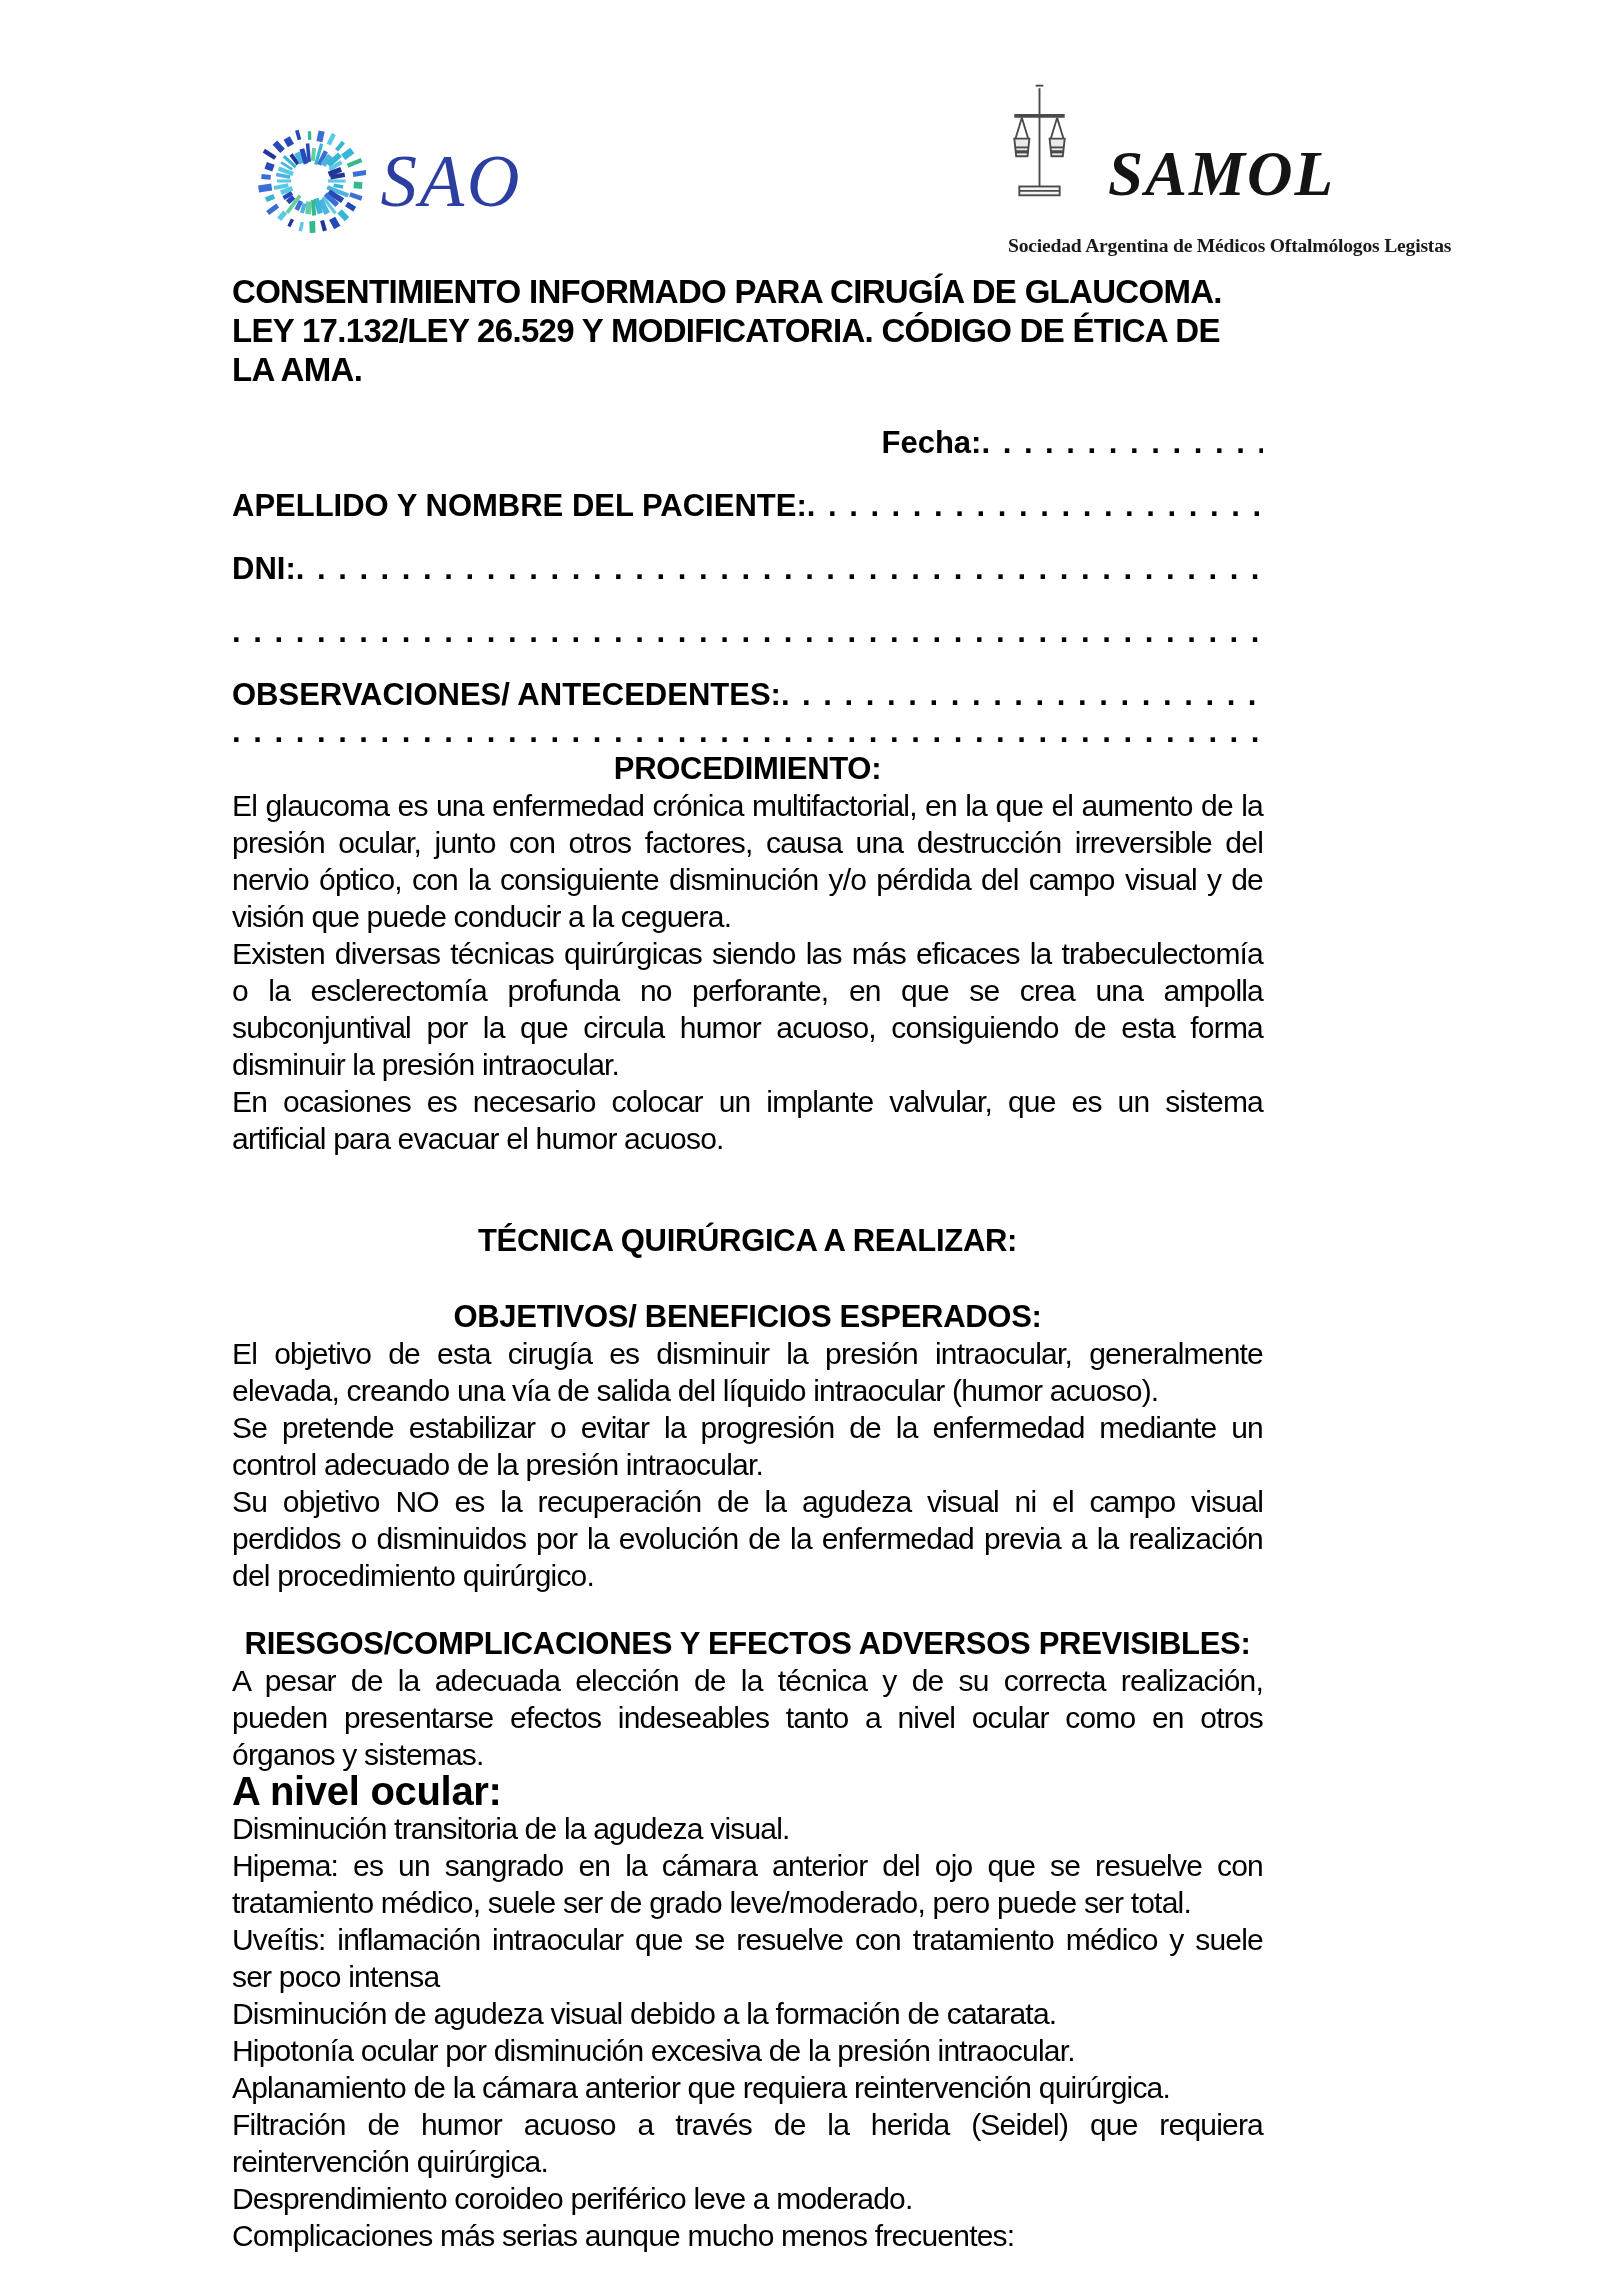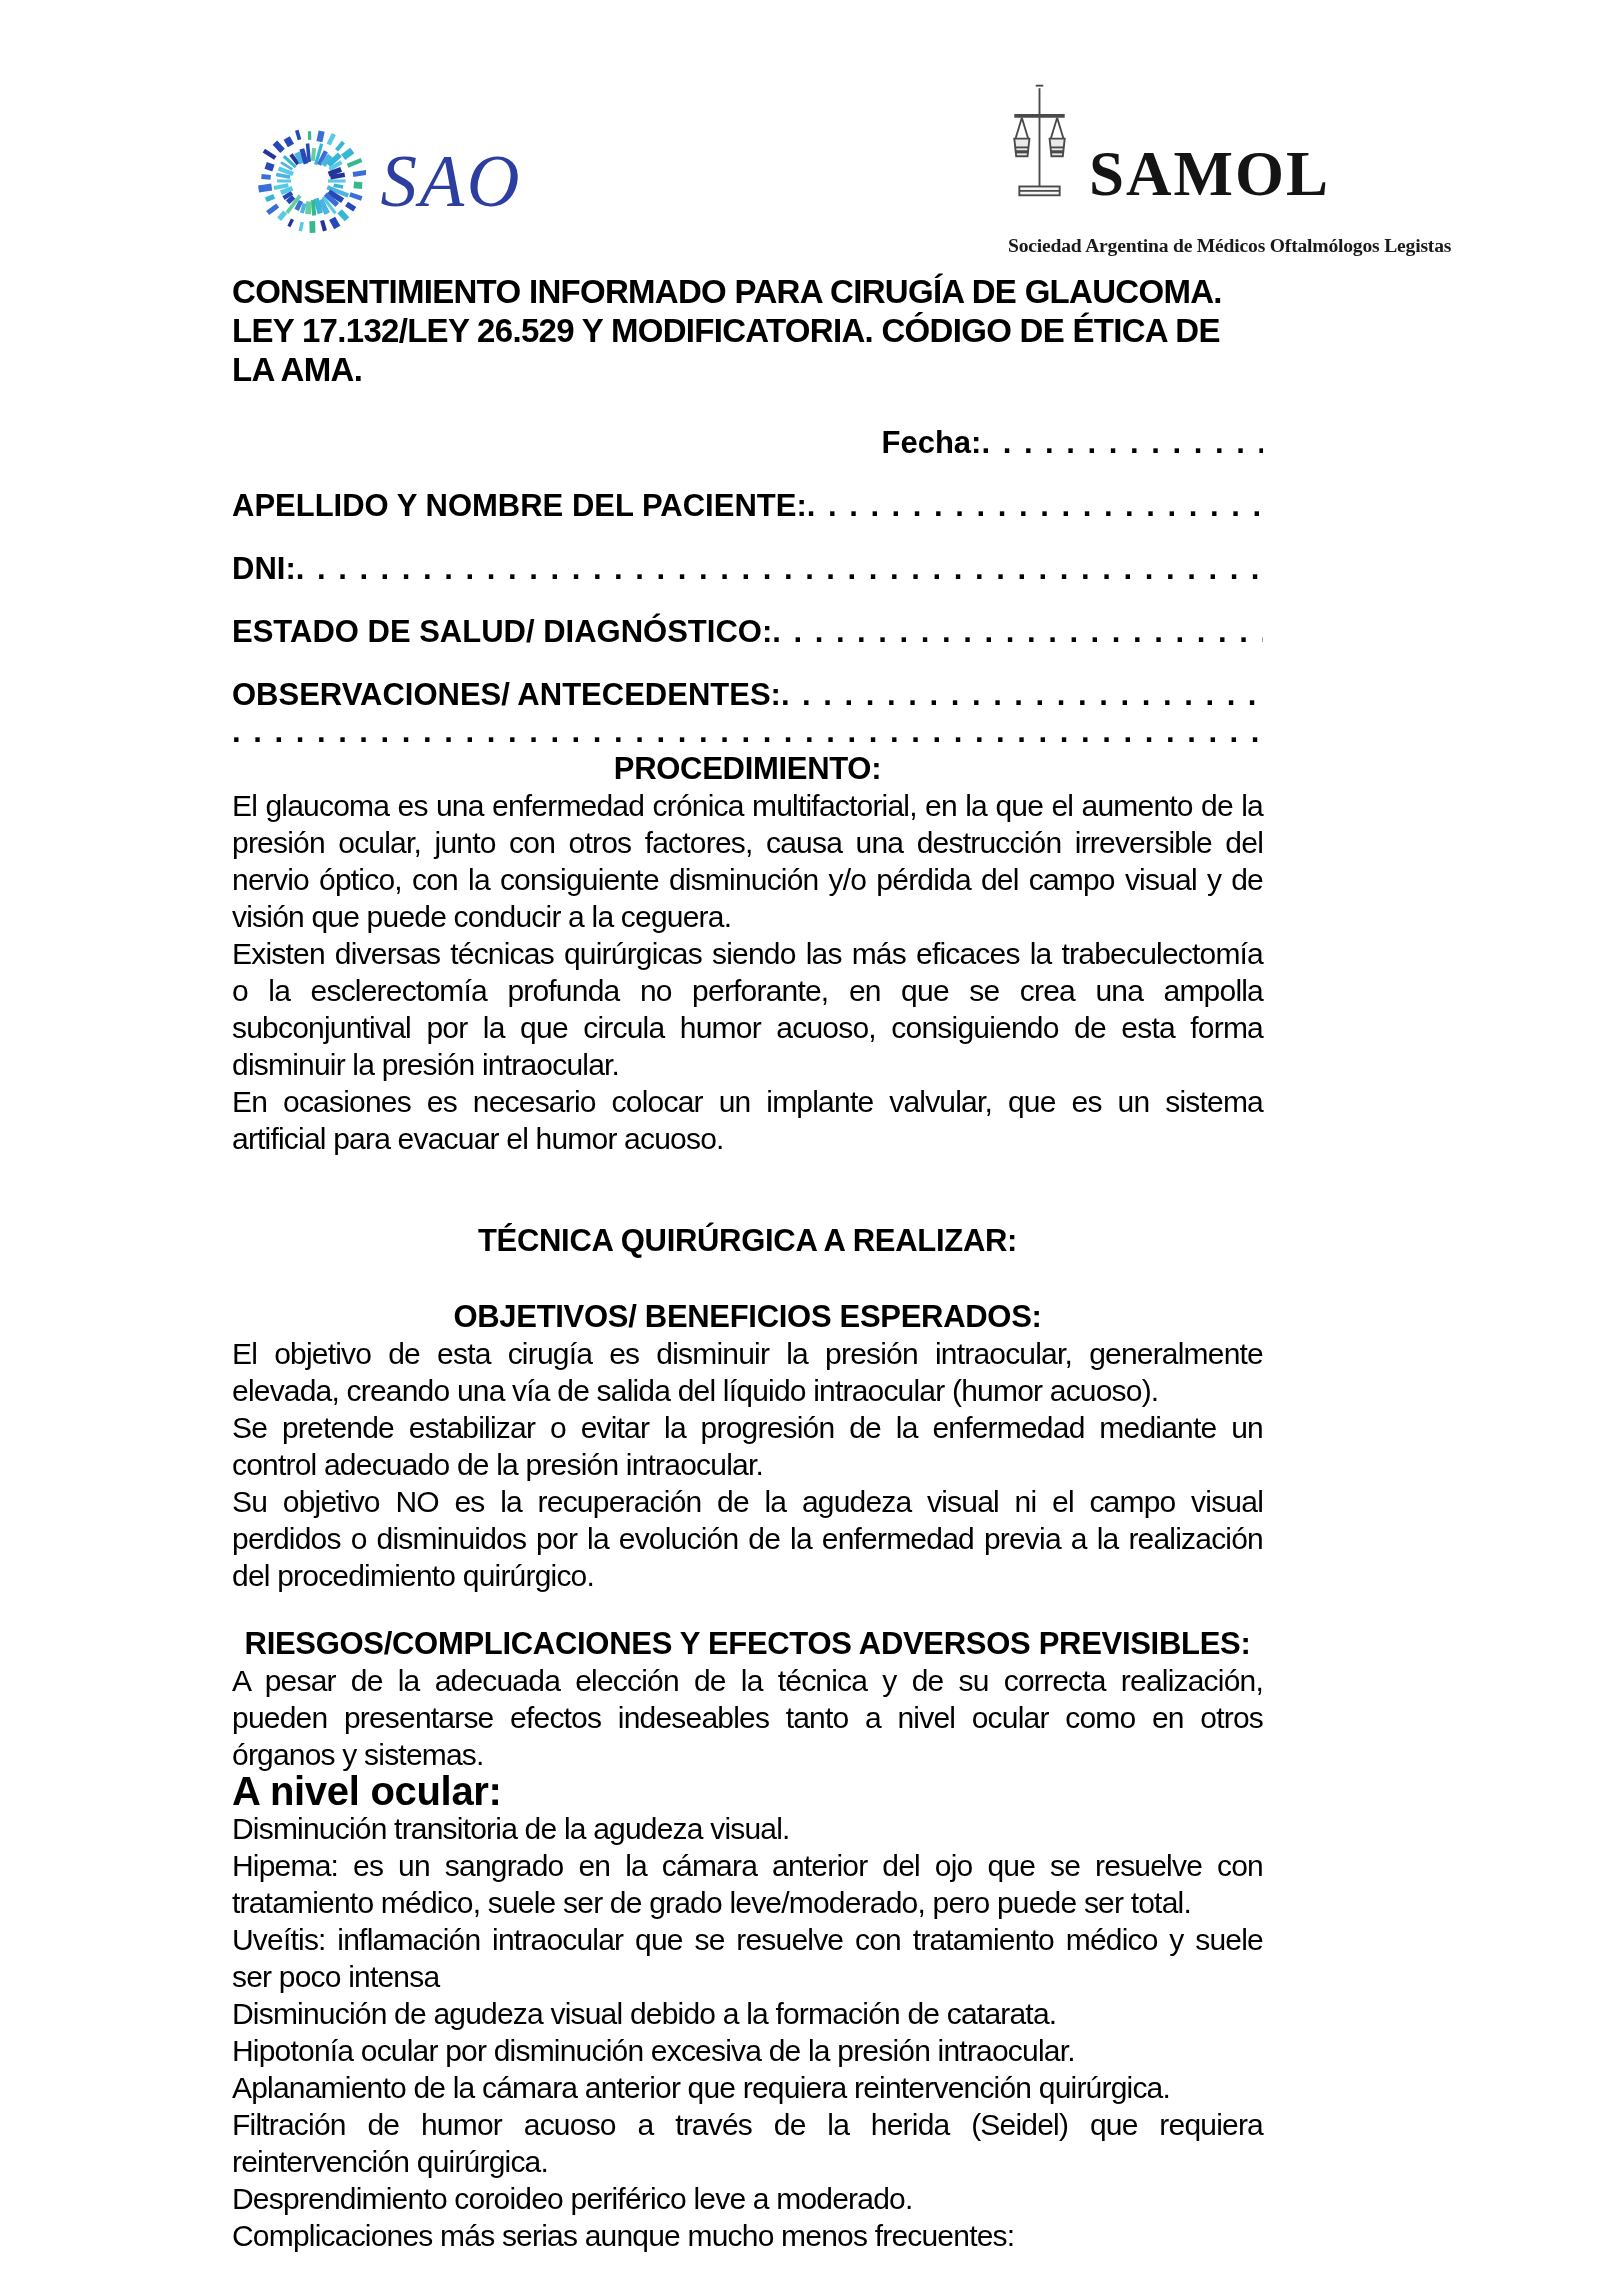"SAMOL" .samol-row { font-style: none -> italic; gap: 18px -> 37px }
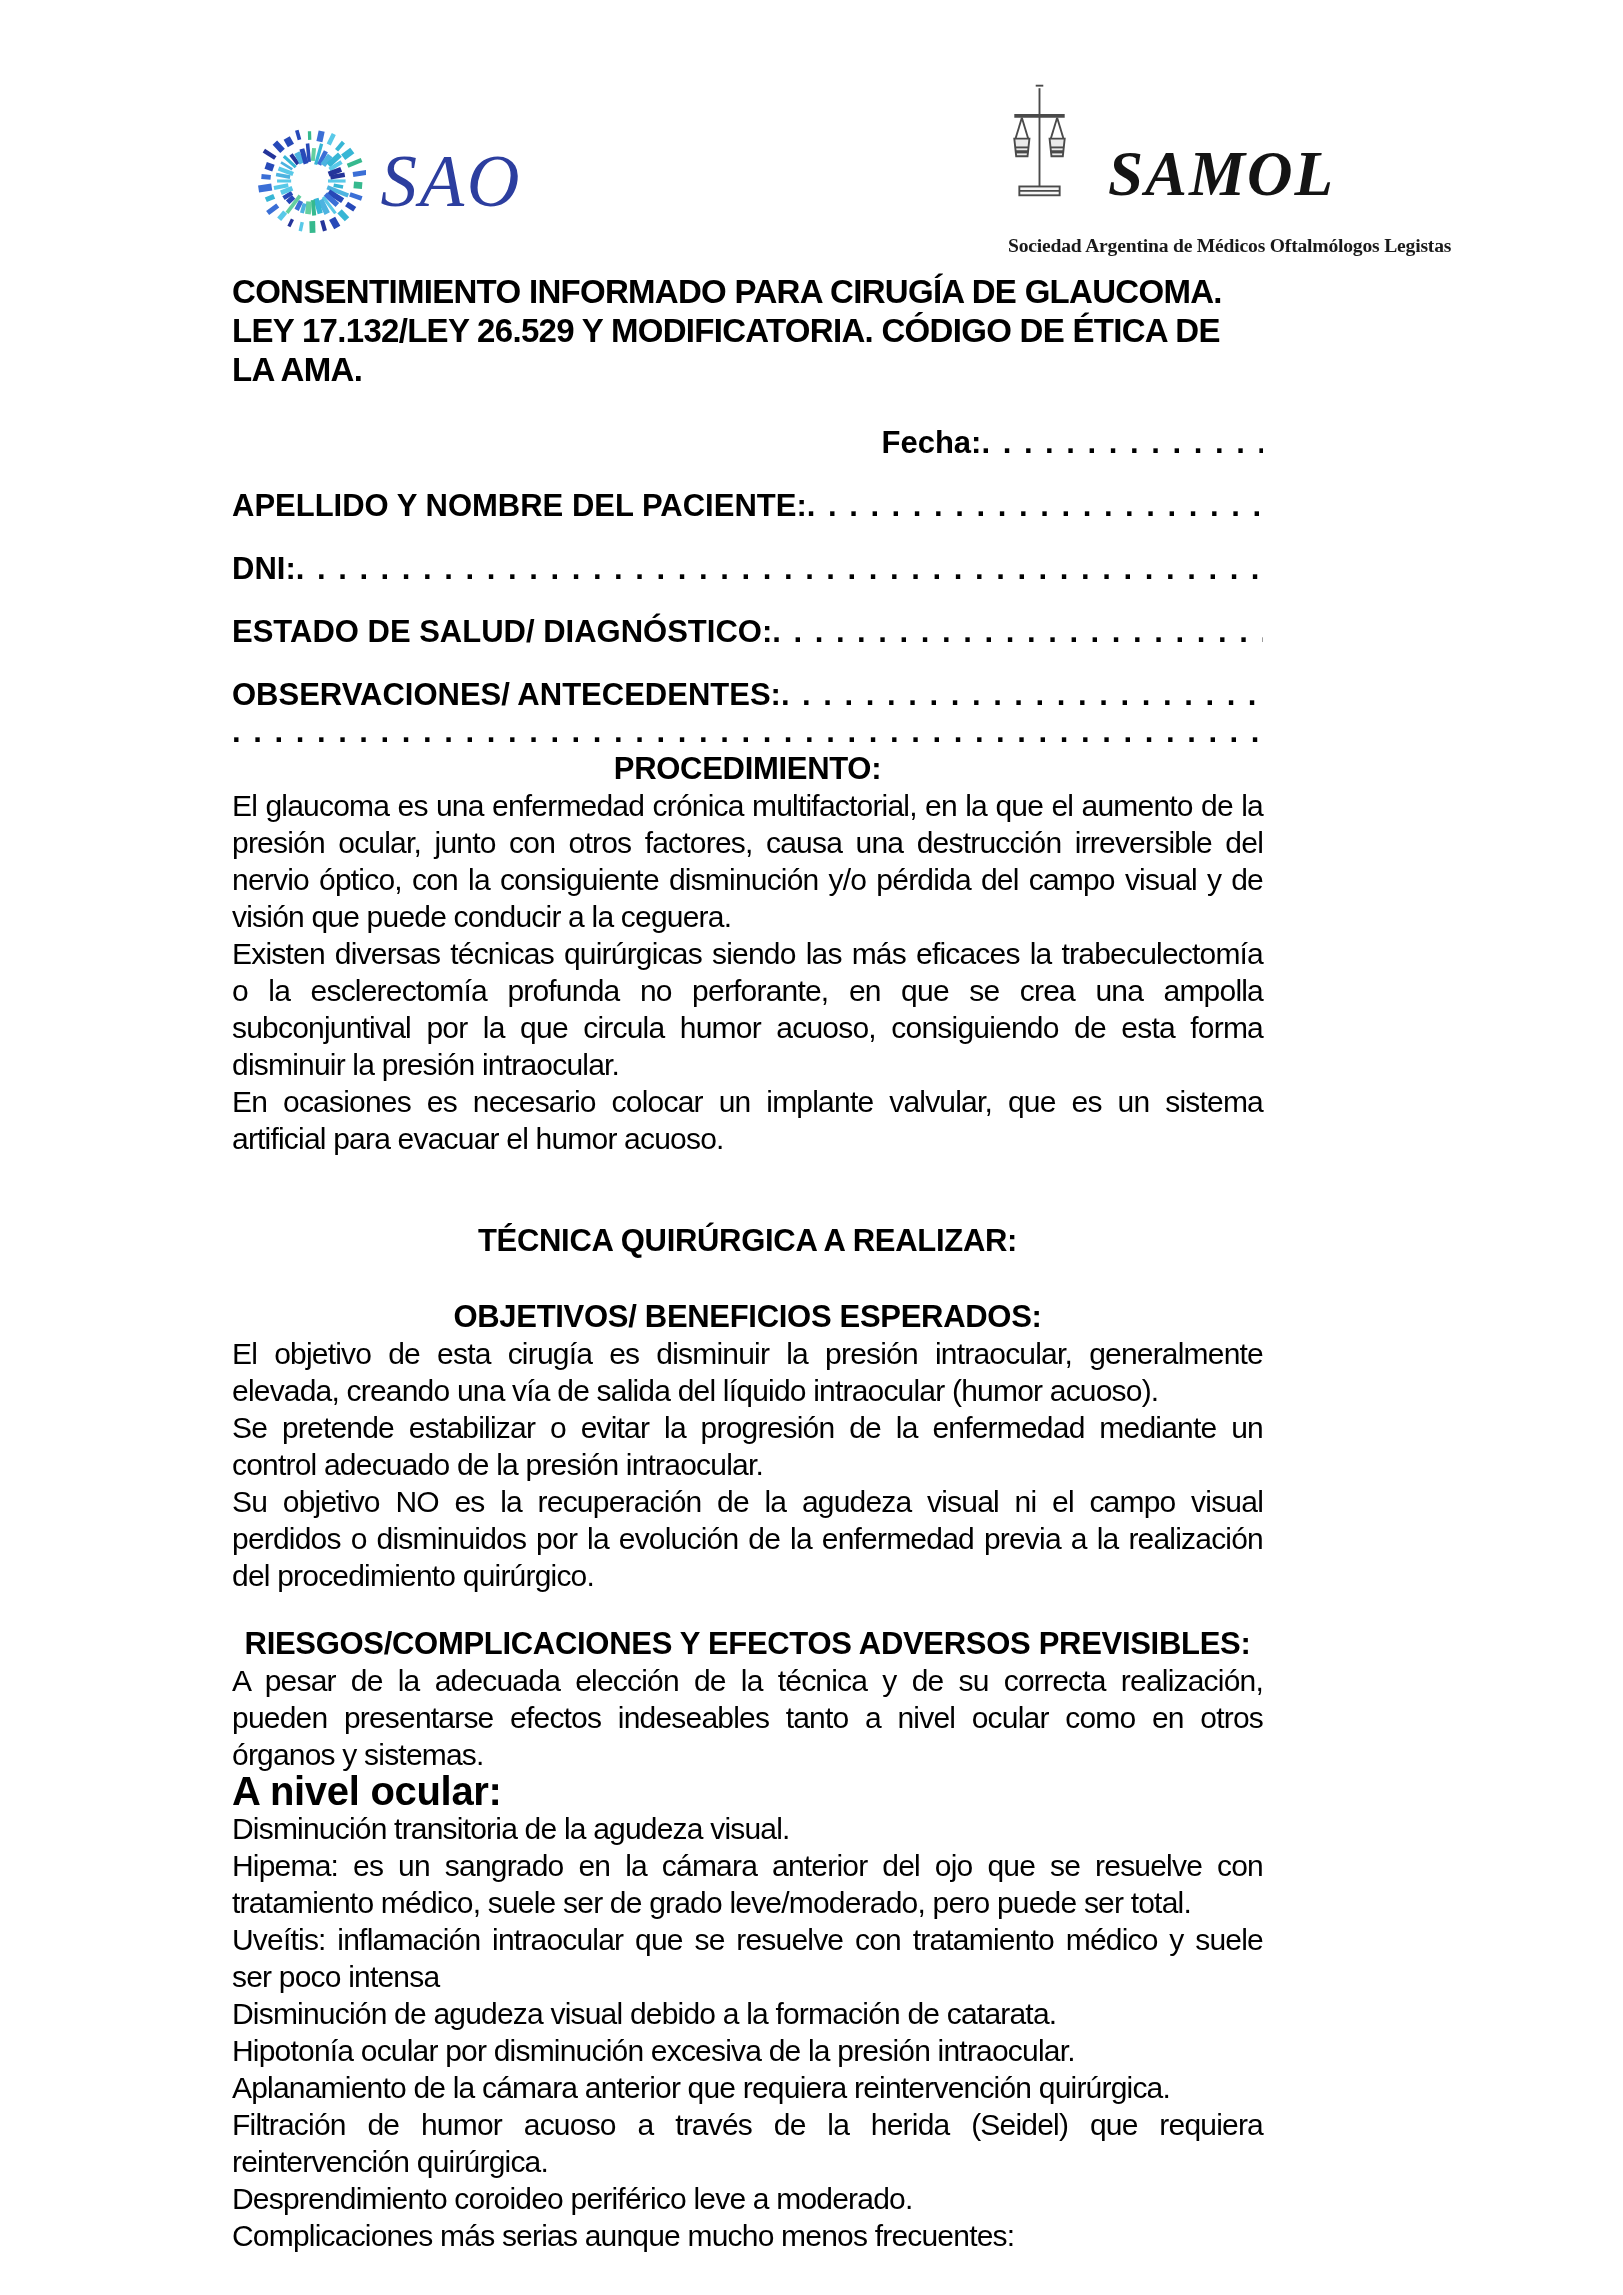"ESTADO DE SALUD/ DIAGNÓSTICO:" span { html: <span>ESTADO DE SALUD/ DIAGNÓSTICO:</span> -> none }
